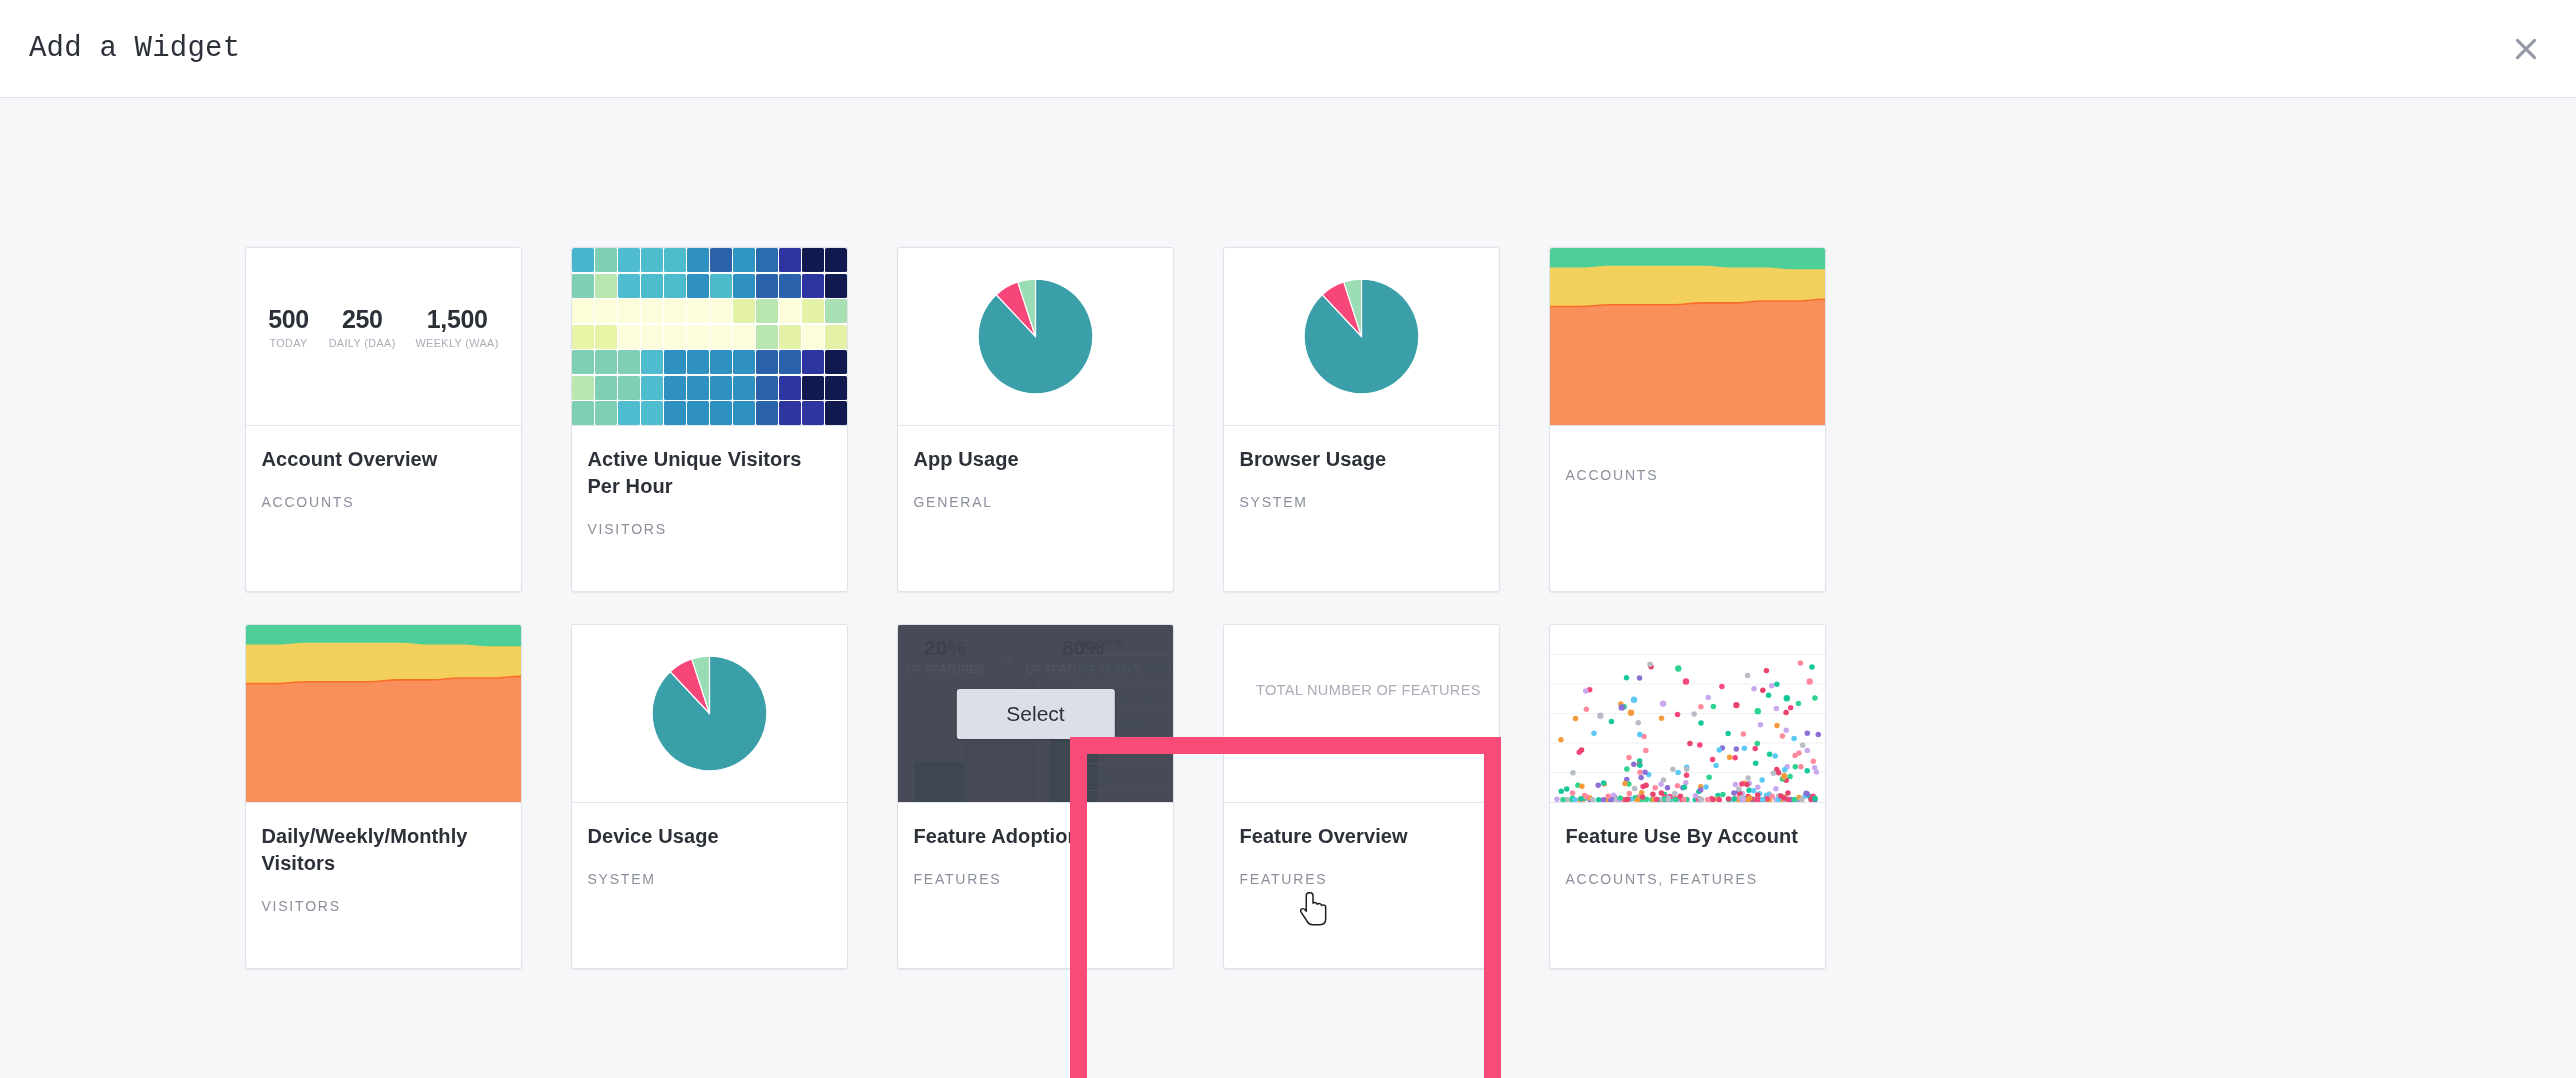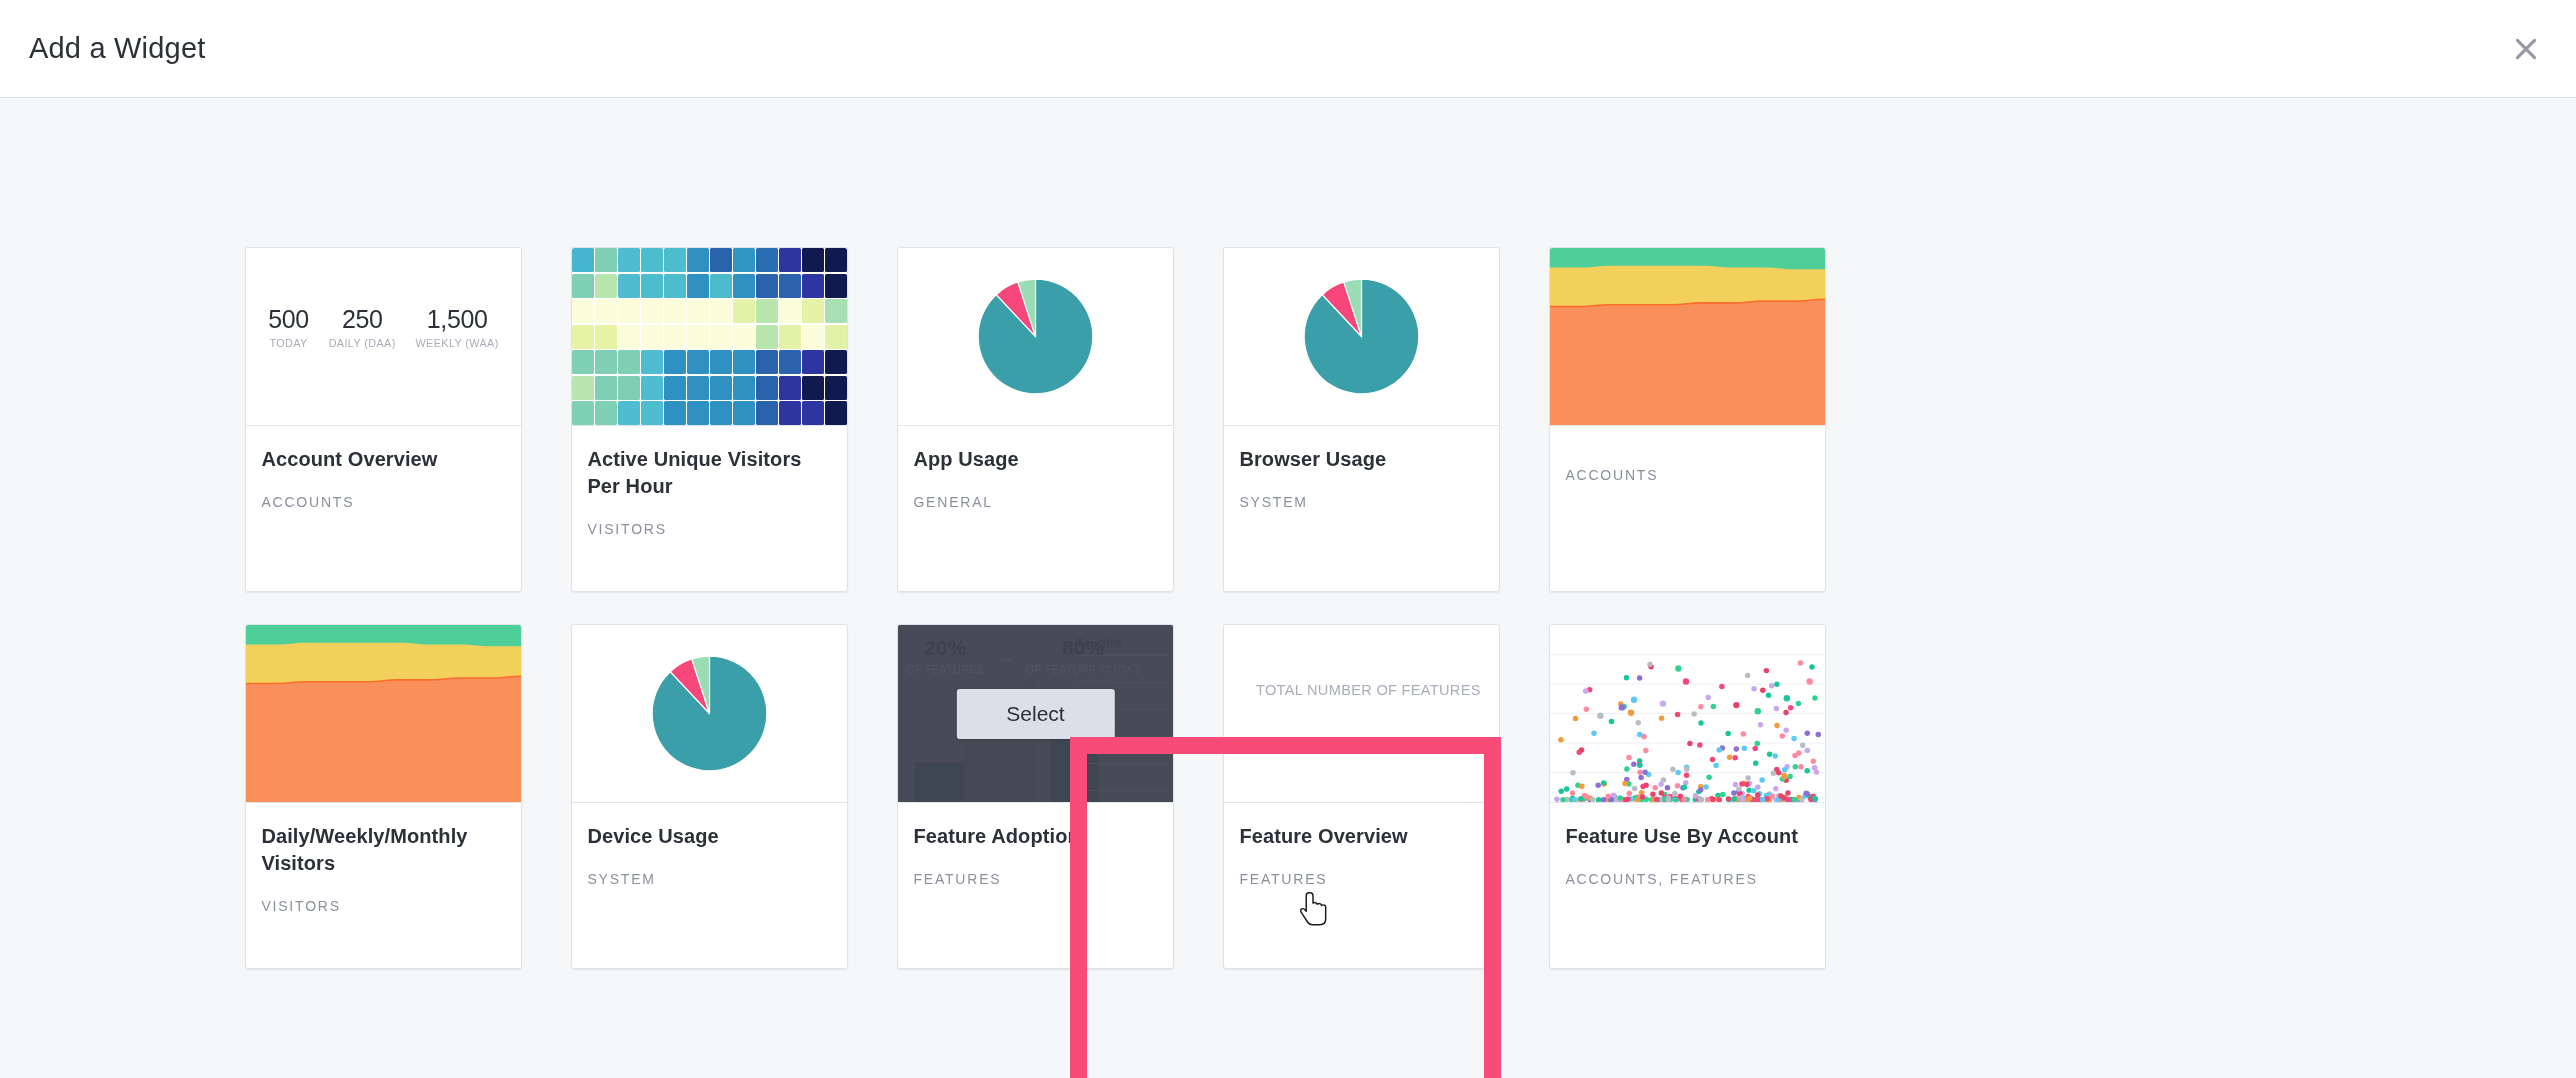"Add a Widget" .modal-header { font-family: none -> Liberation Mono, monospace }
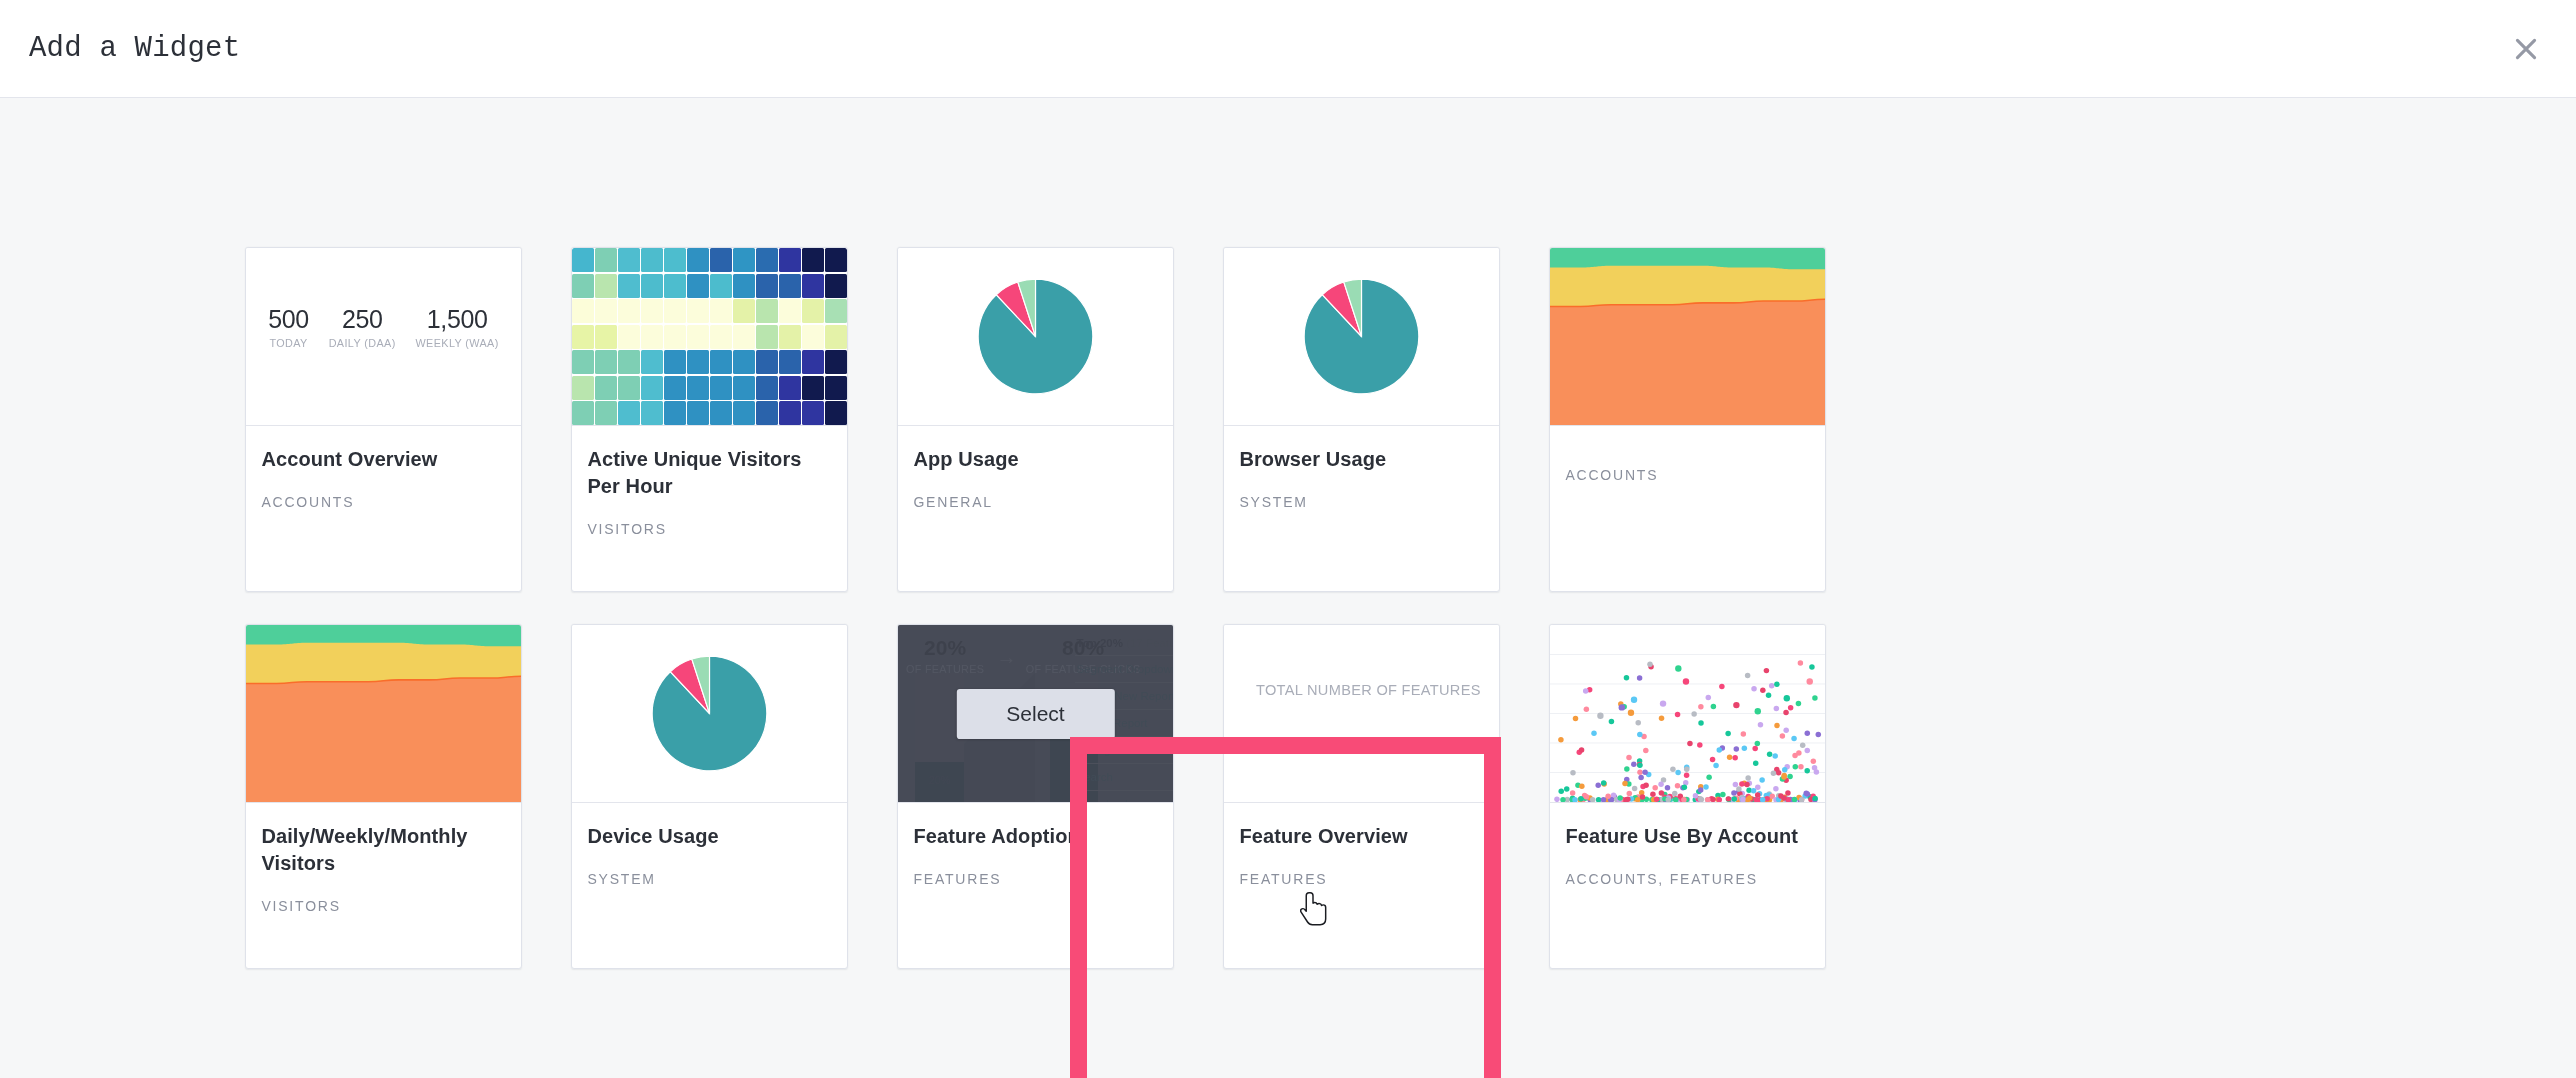"500" .stat-val { font-weight: normal -> bold }
